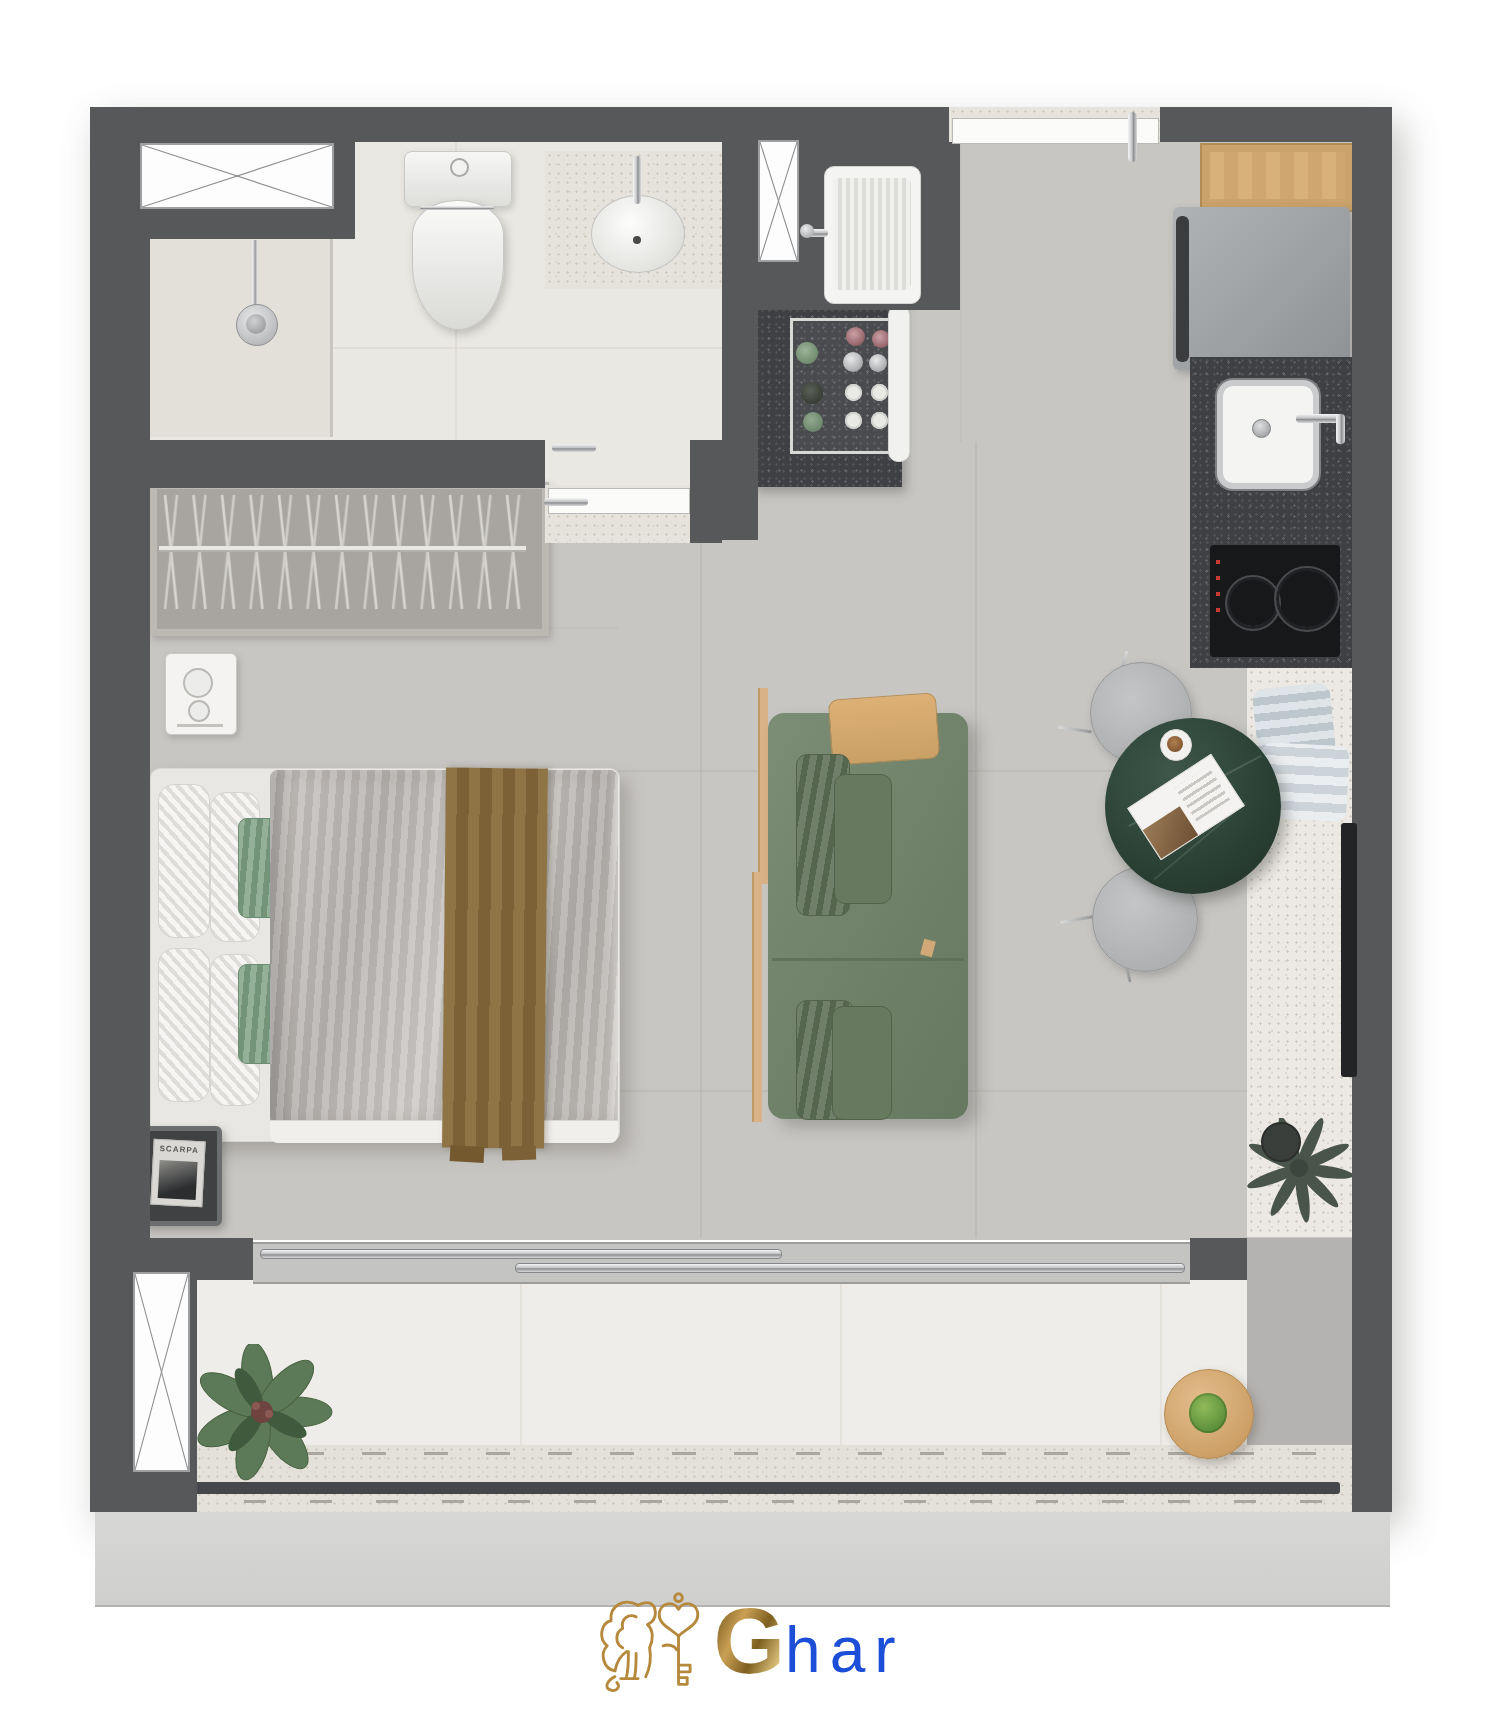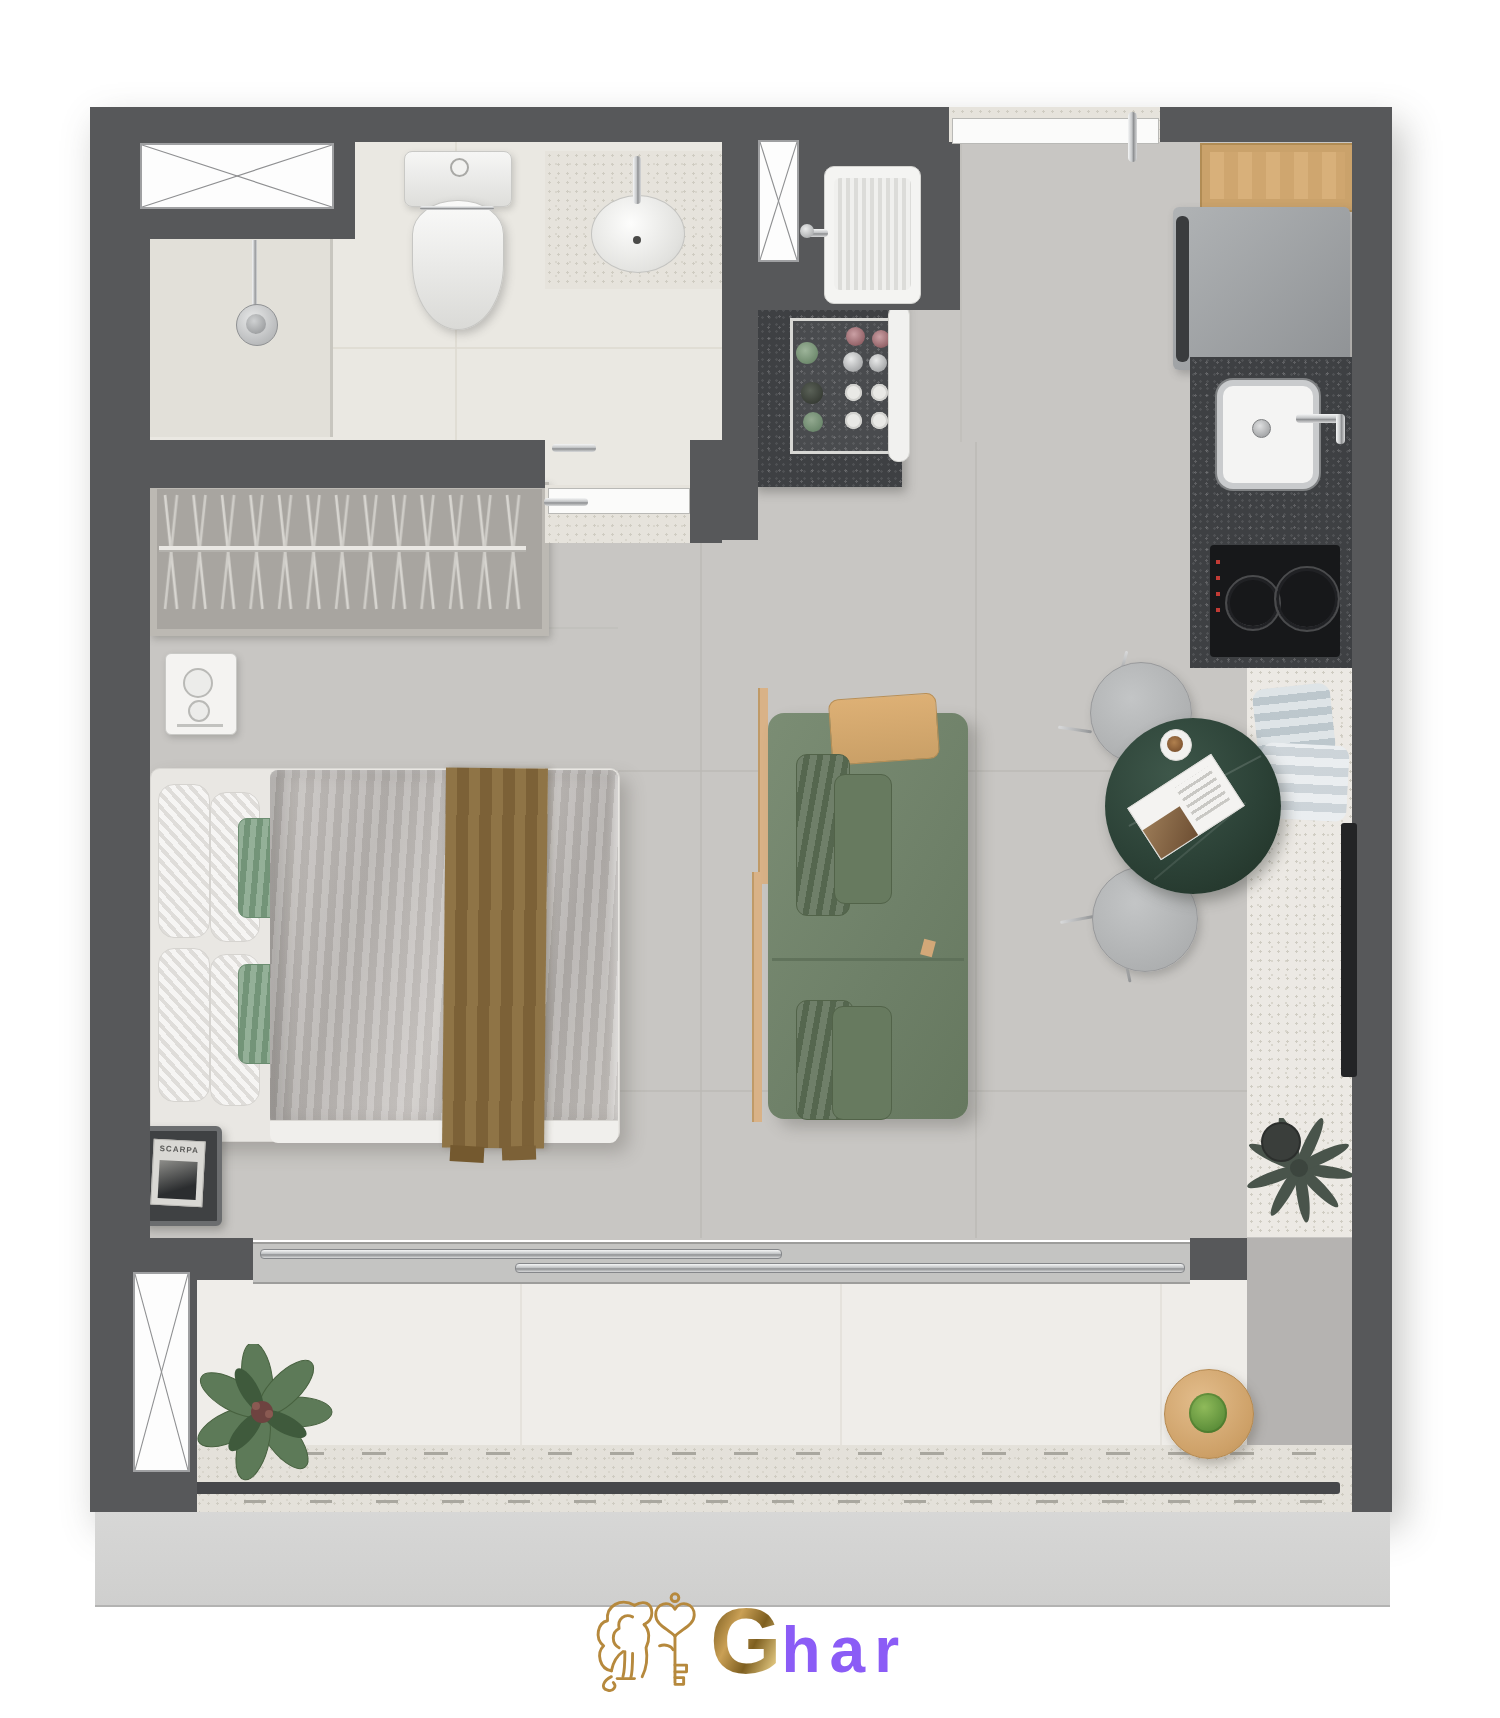"har" .logo .har { color: #8b5cf6 -> #1d4ed8; font-weight: 700 -> 400 }
